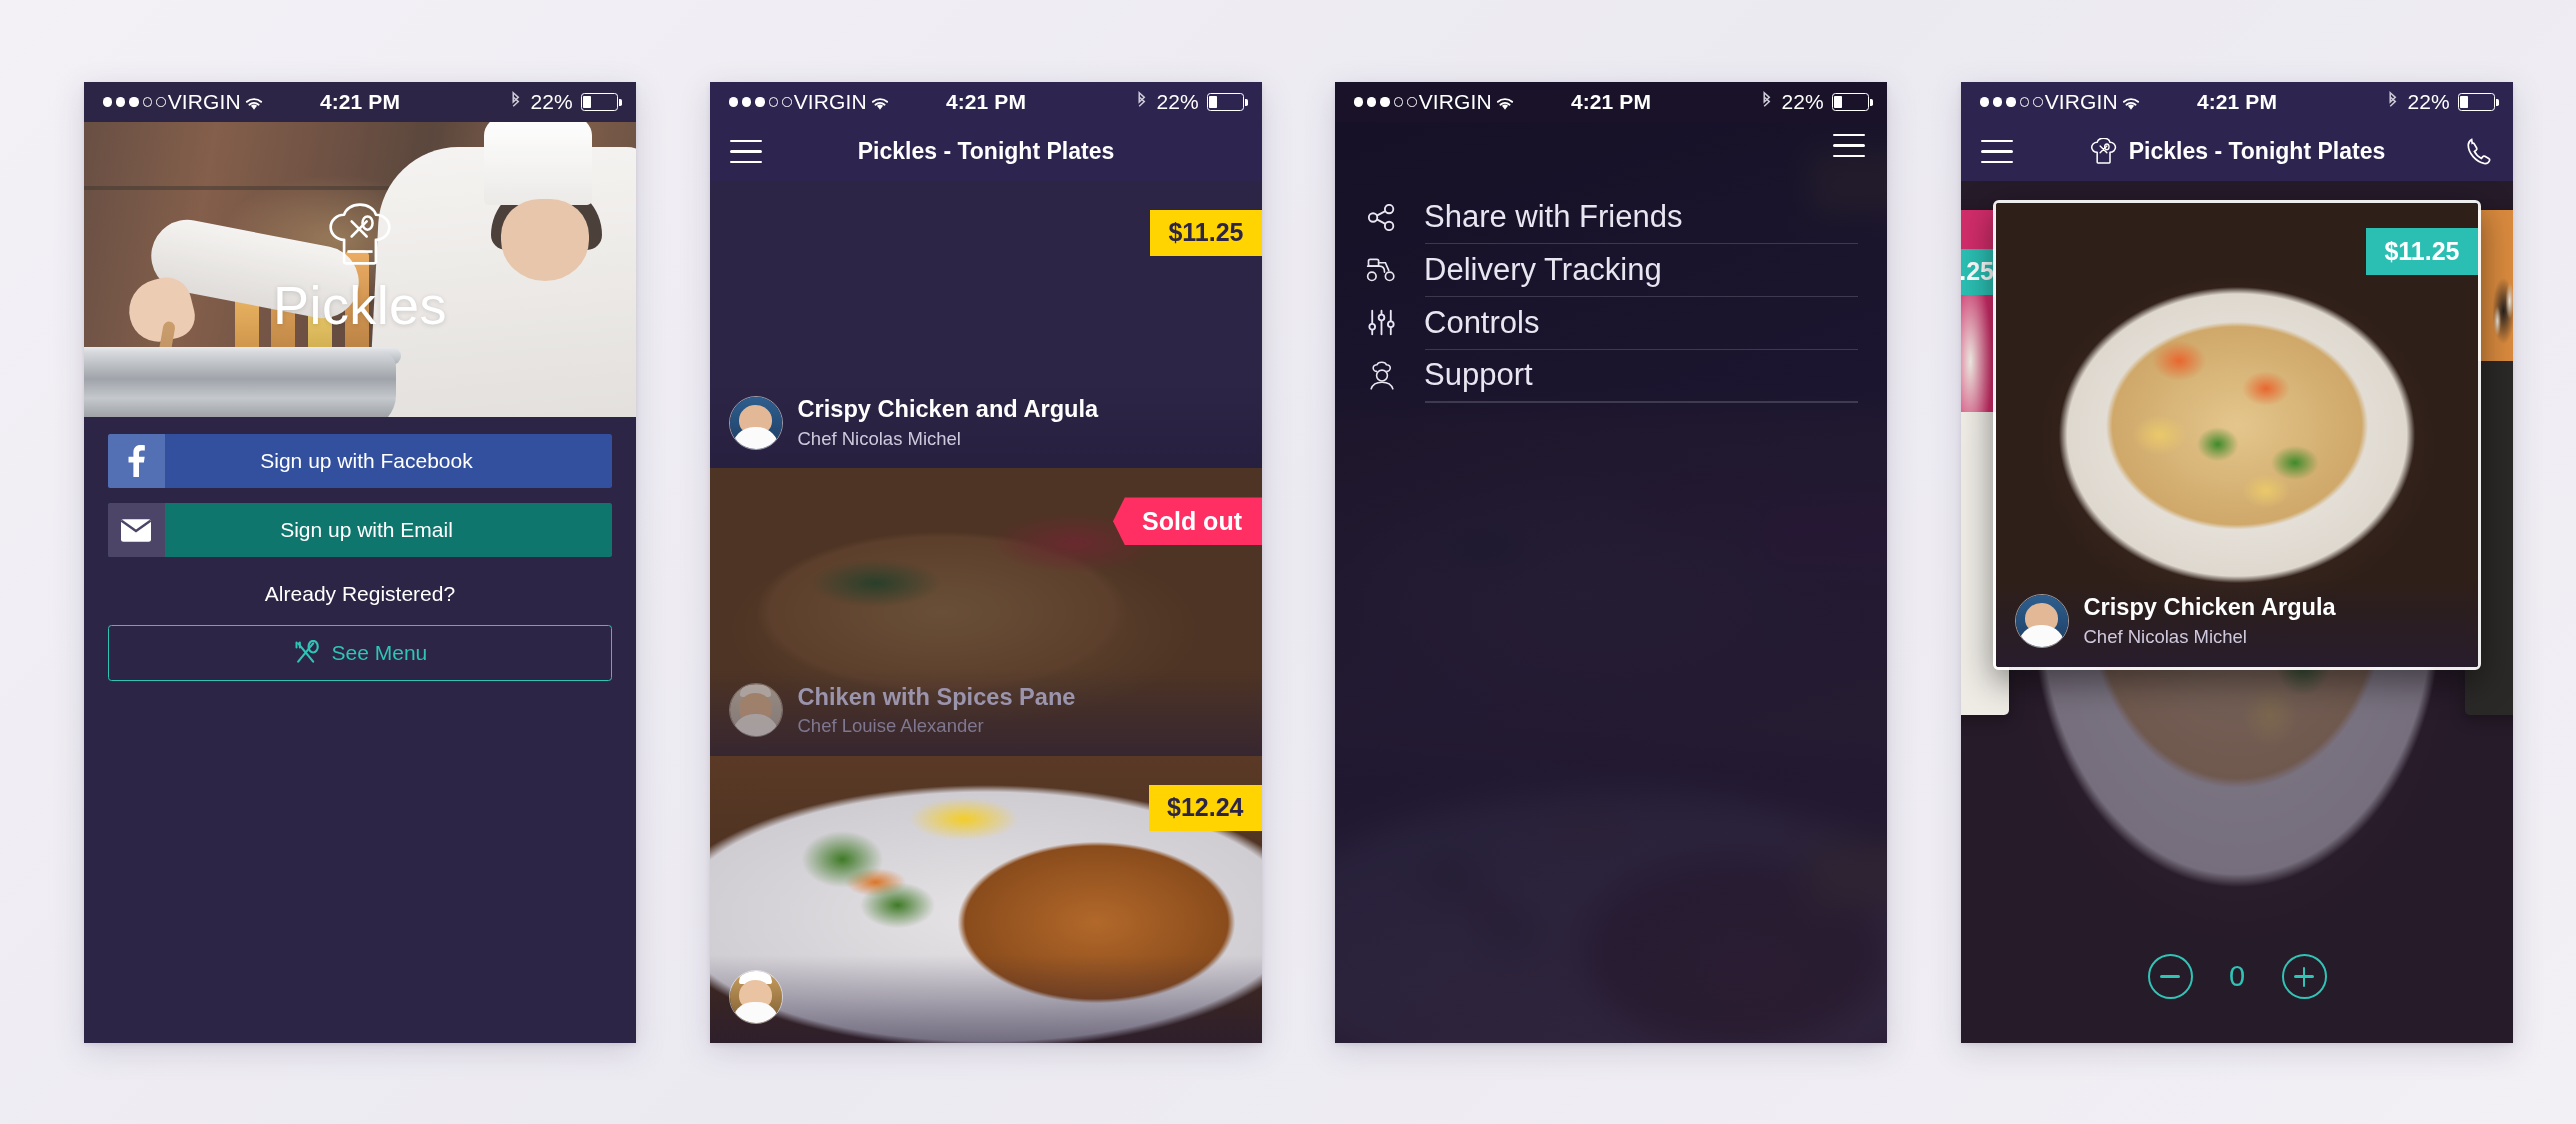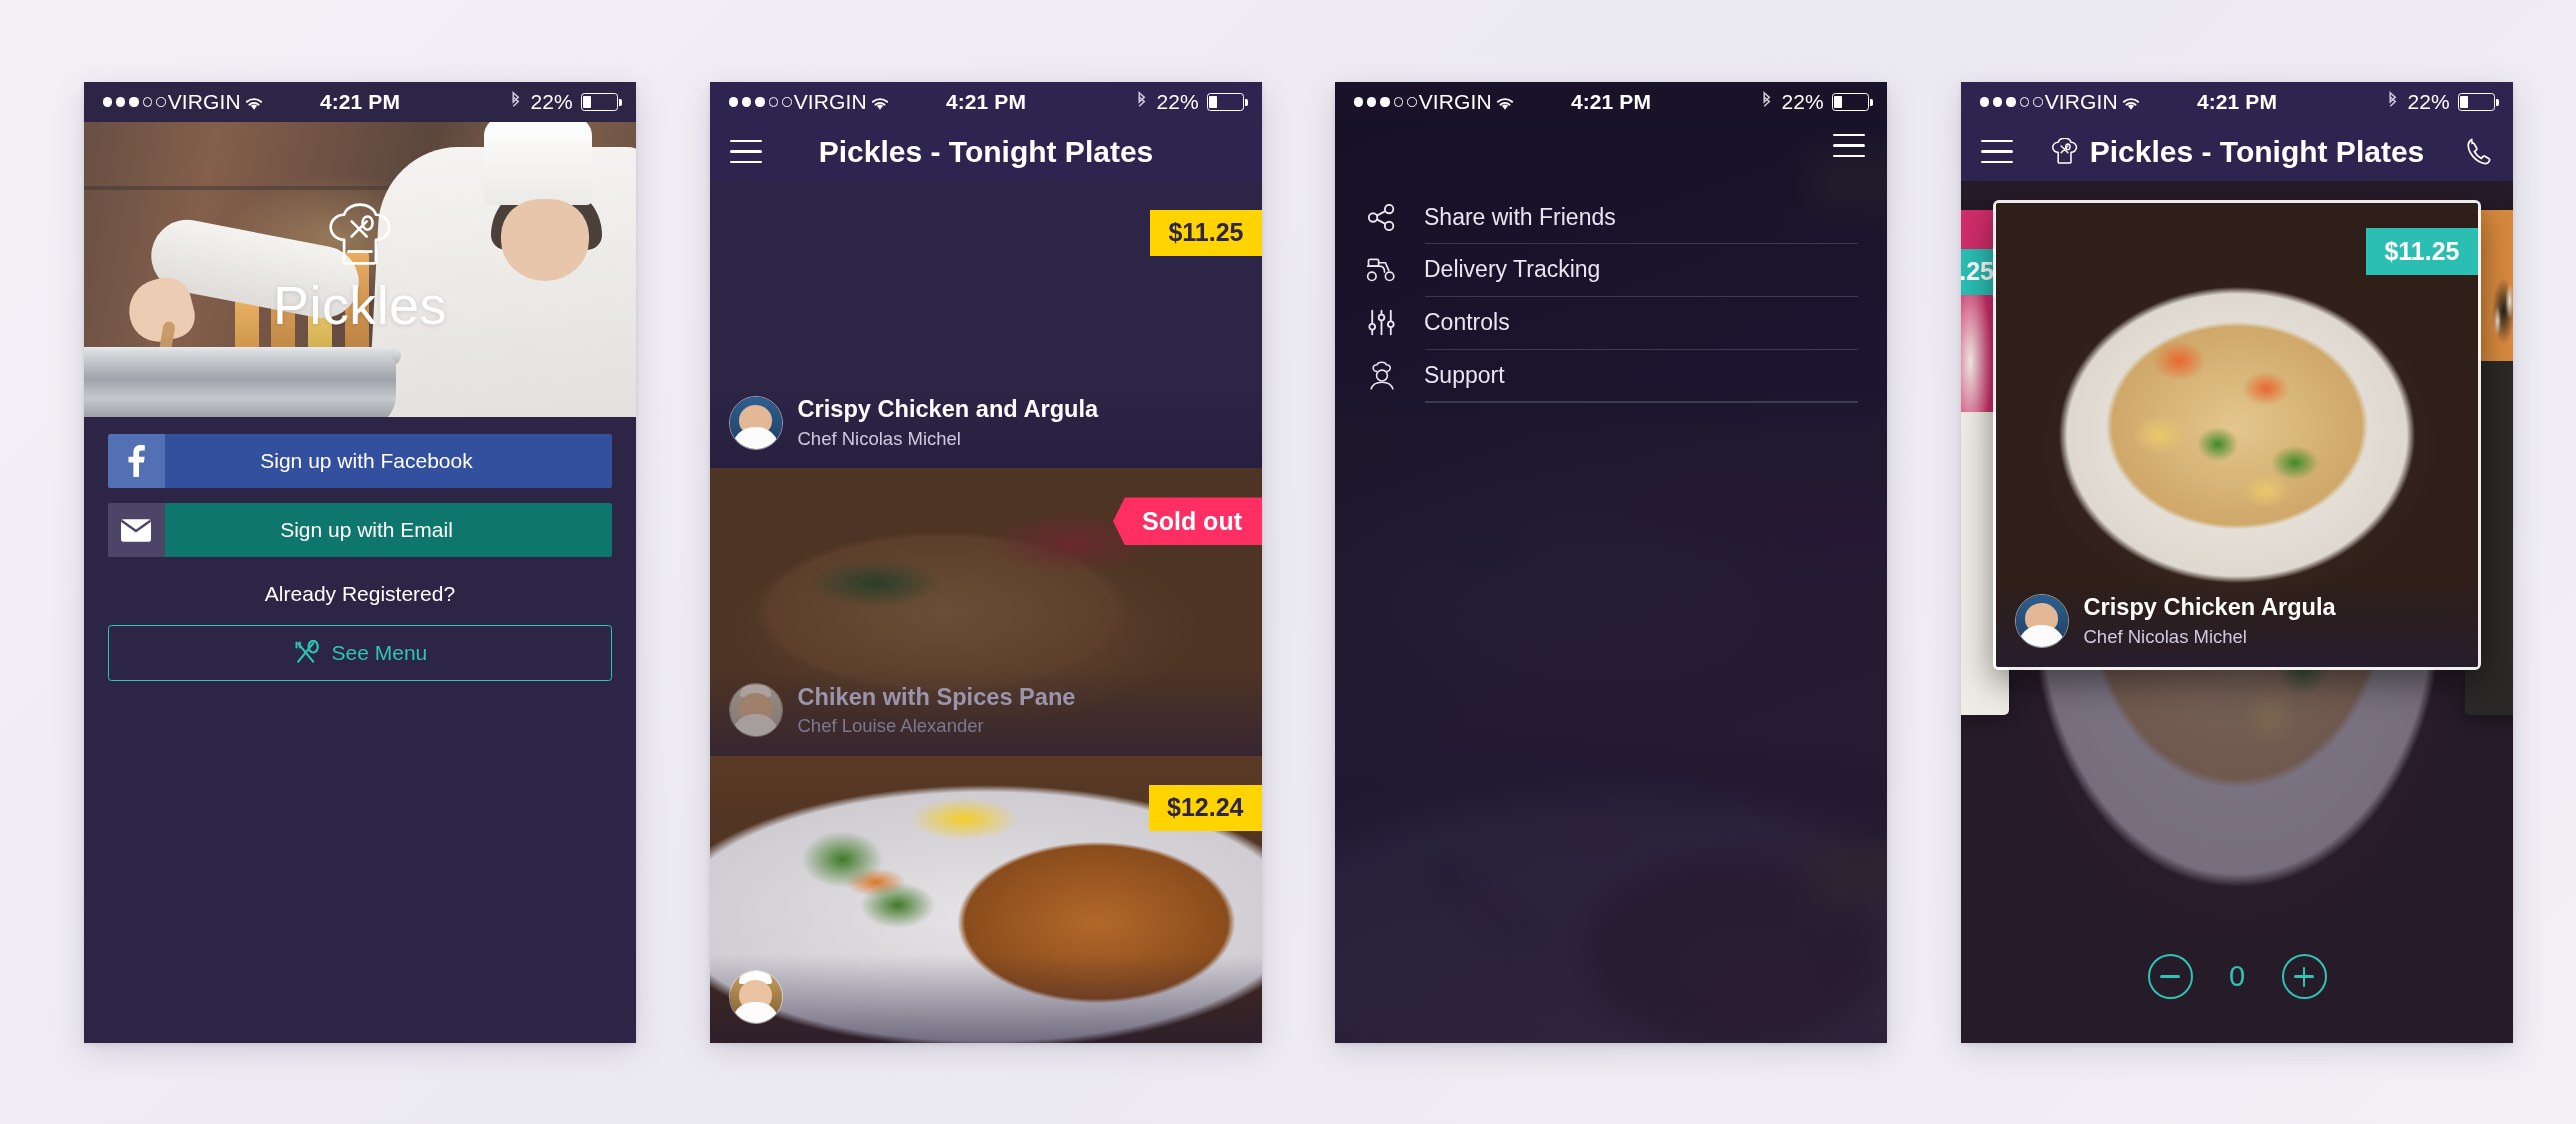"Pickles - Tonight Plates" .nav-title { align-items: center -> flex-start; font-size: 30px -> 23px }
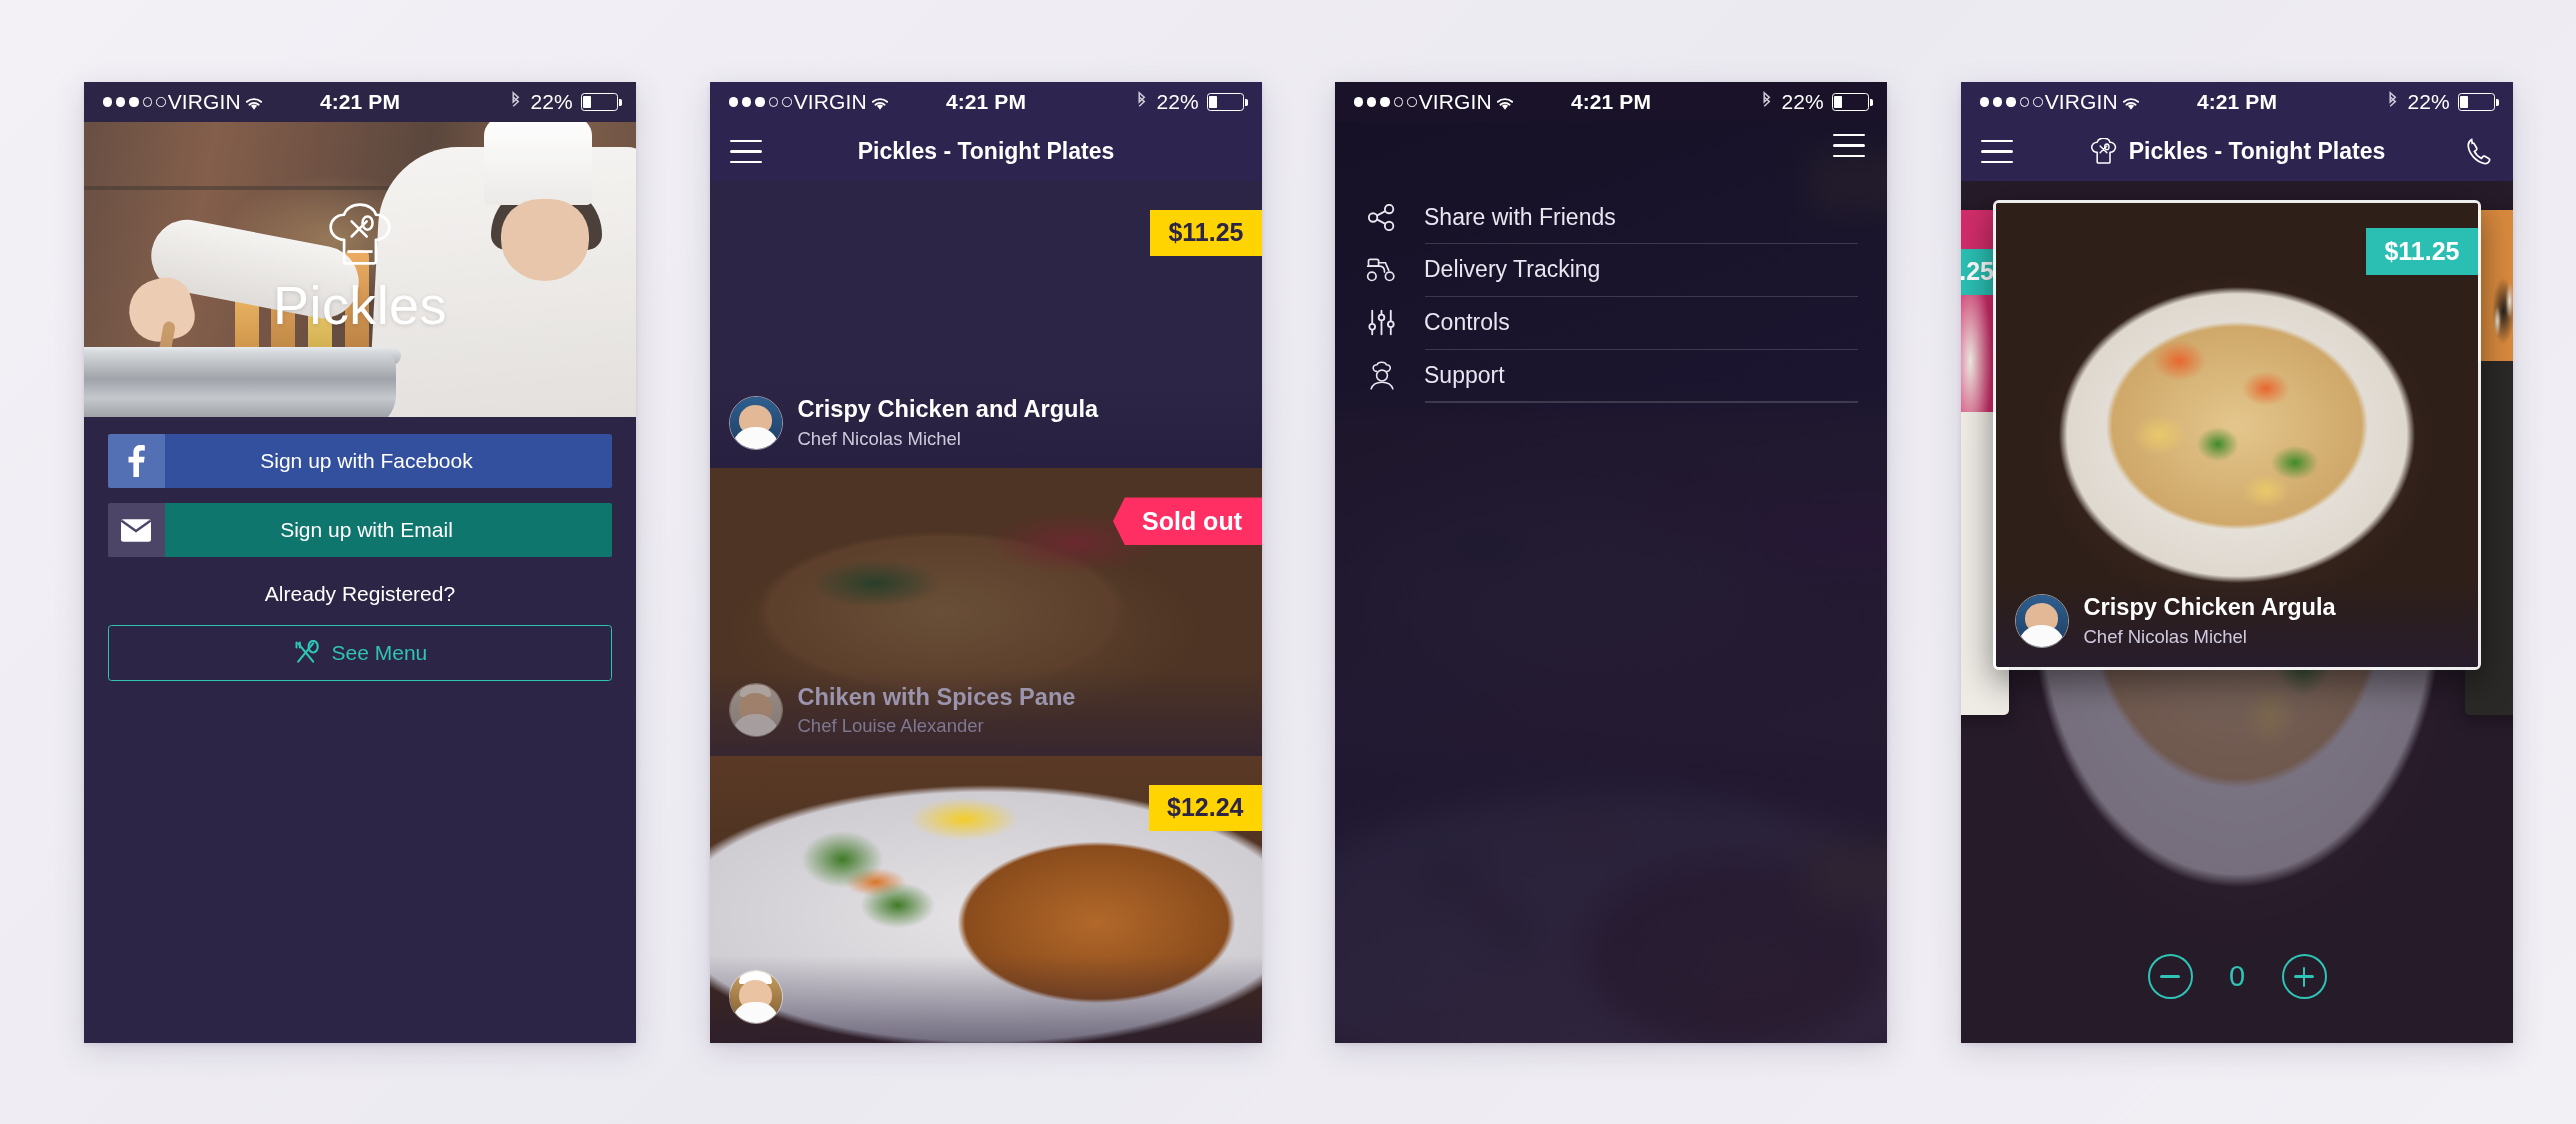"Share with Friends" .menu-item .mlbl { font-size: 23px -> 31px }
